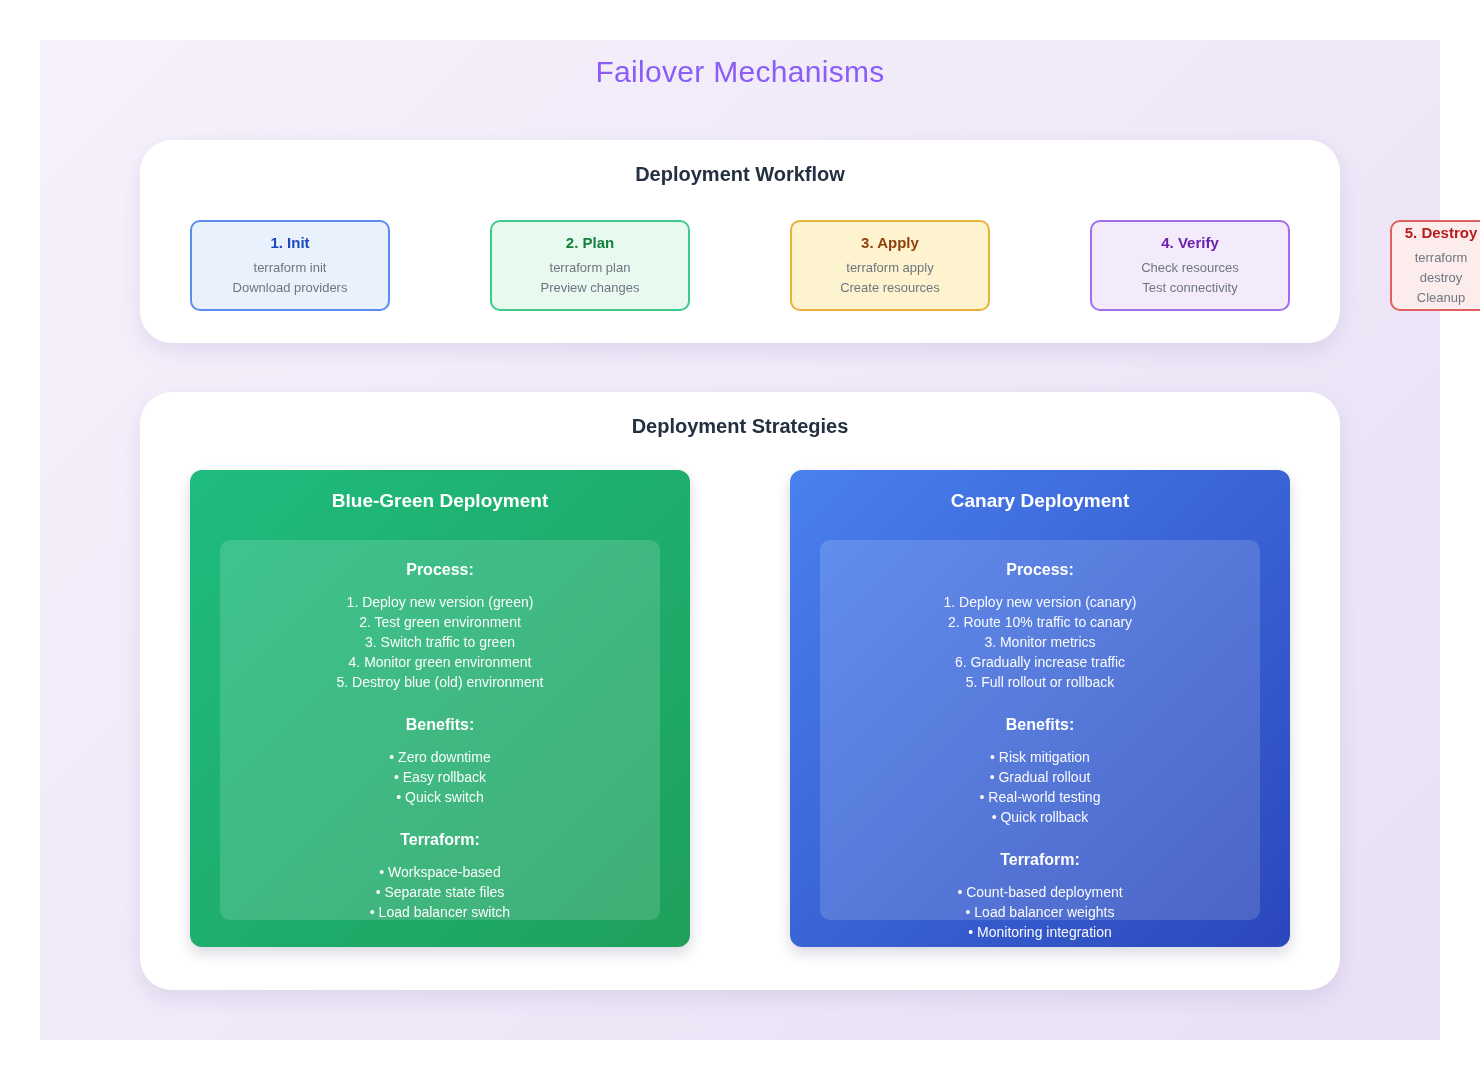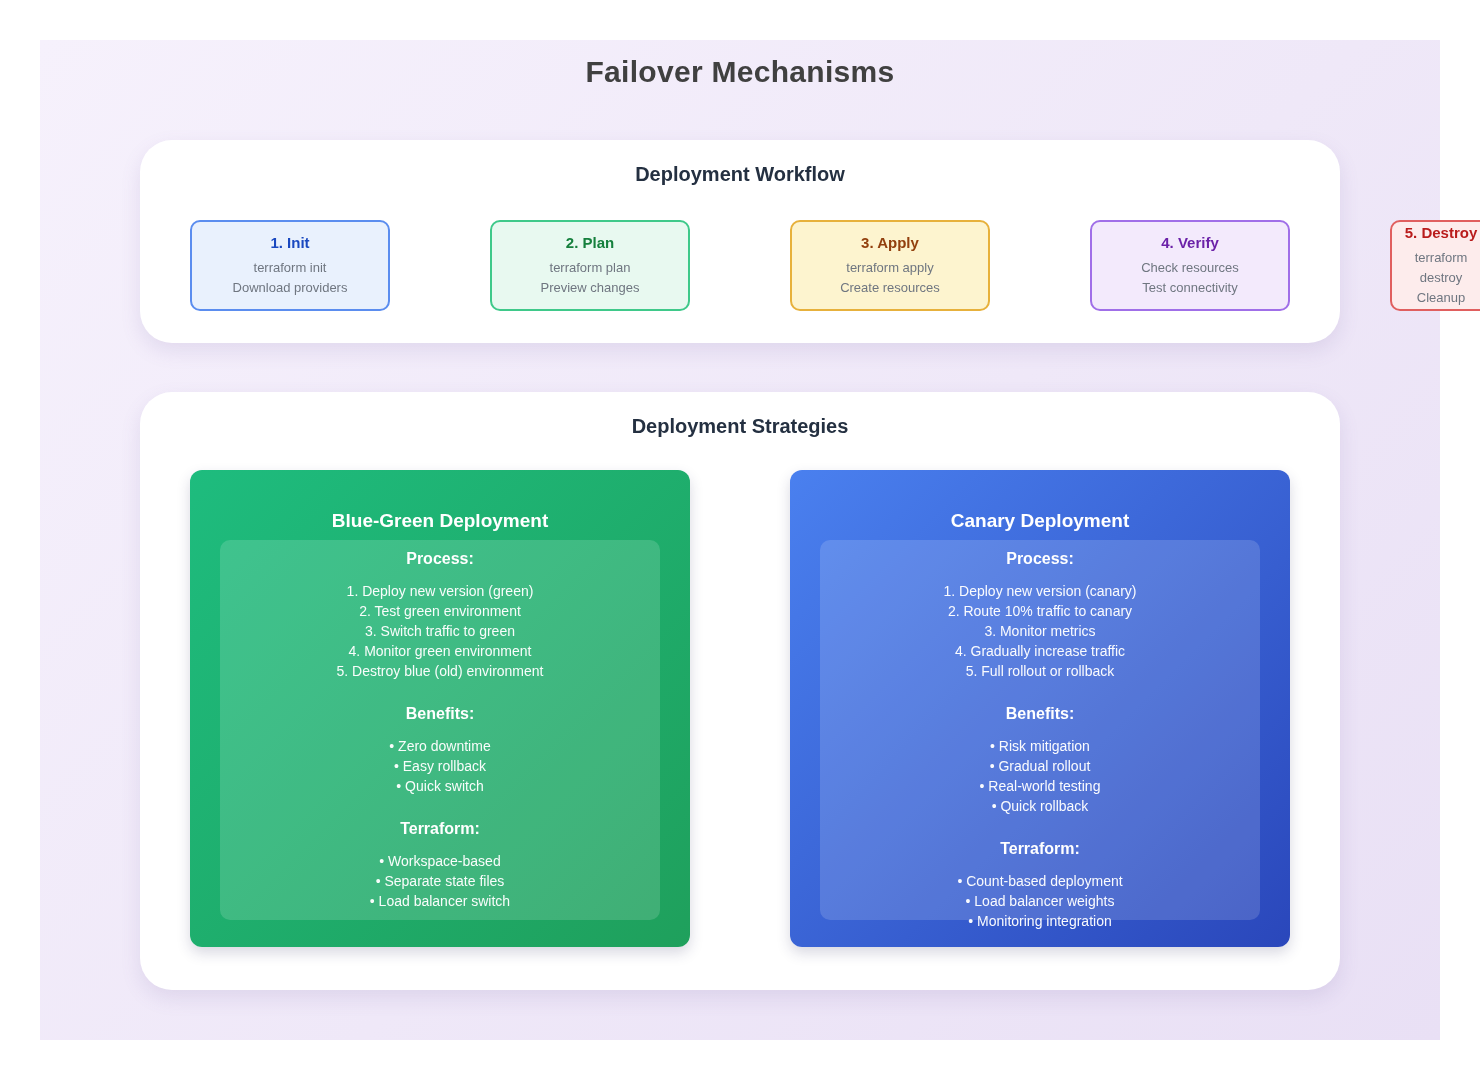"Failover Mechanisms" .page-title { color: #404040 -> #8b5cf6; font-weight: bold -> normal }
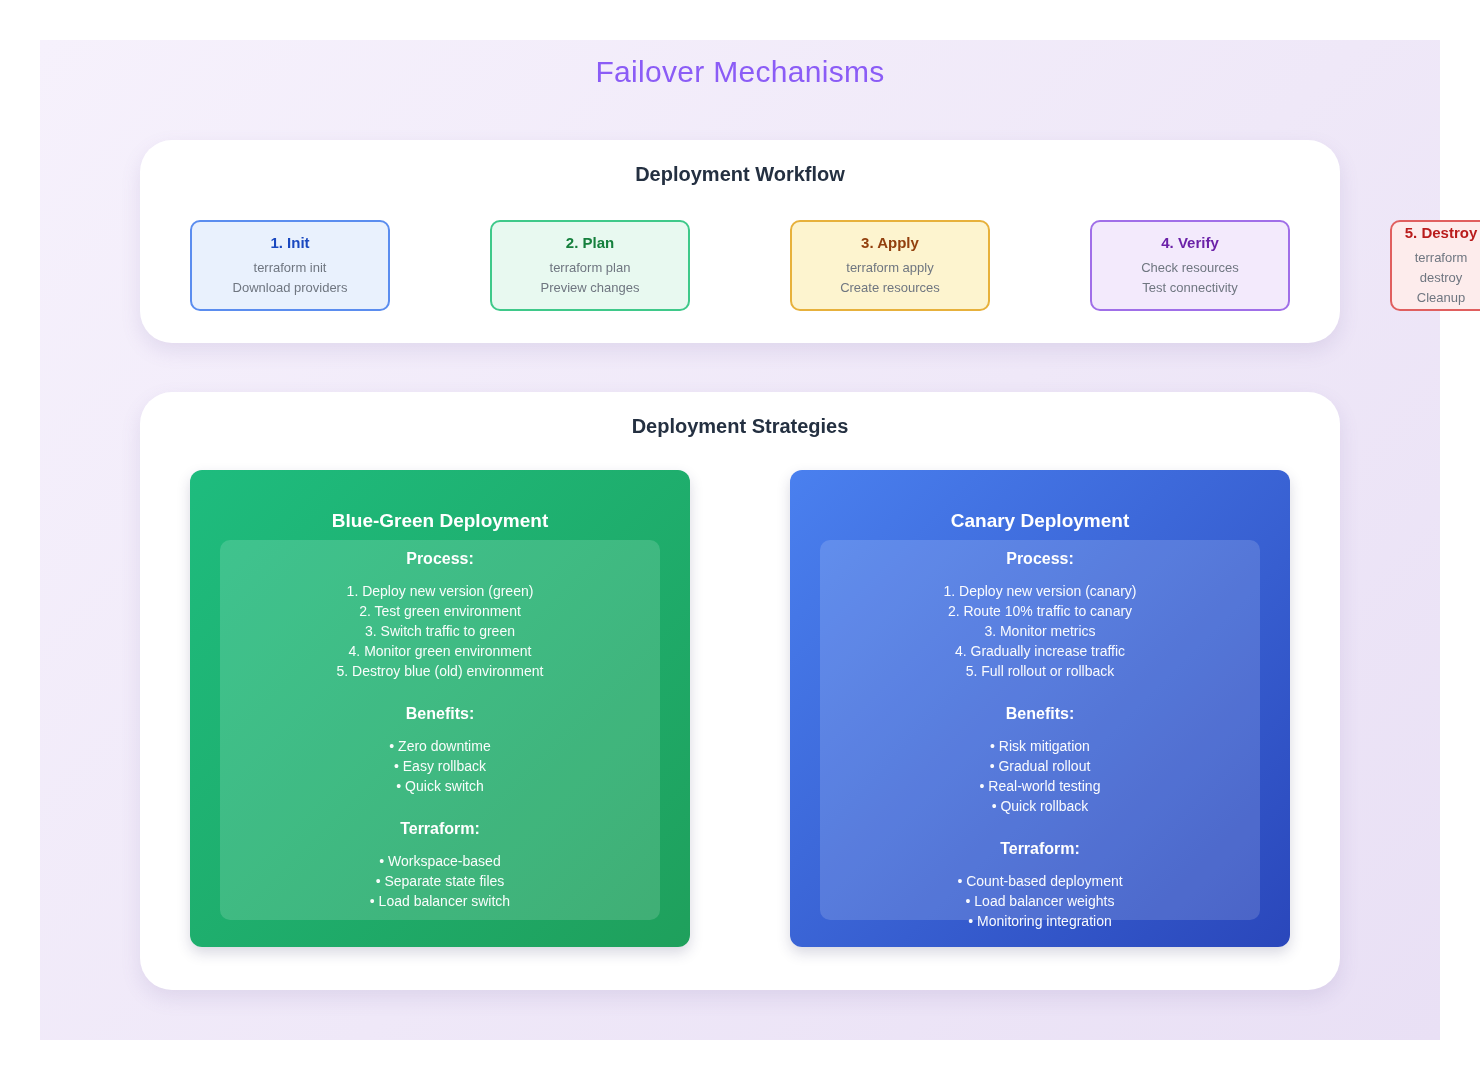"Blue-Green Deployment" .strategy-title { padding-top: 40px -> 20px }
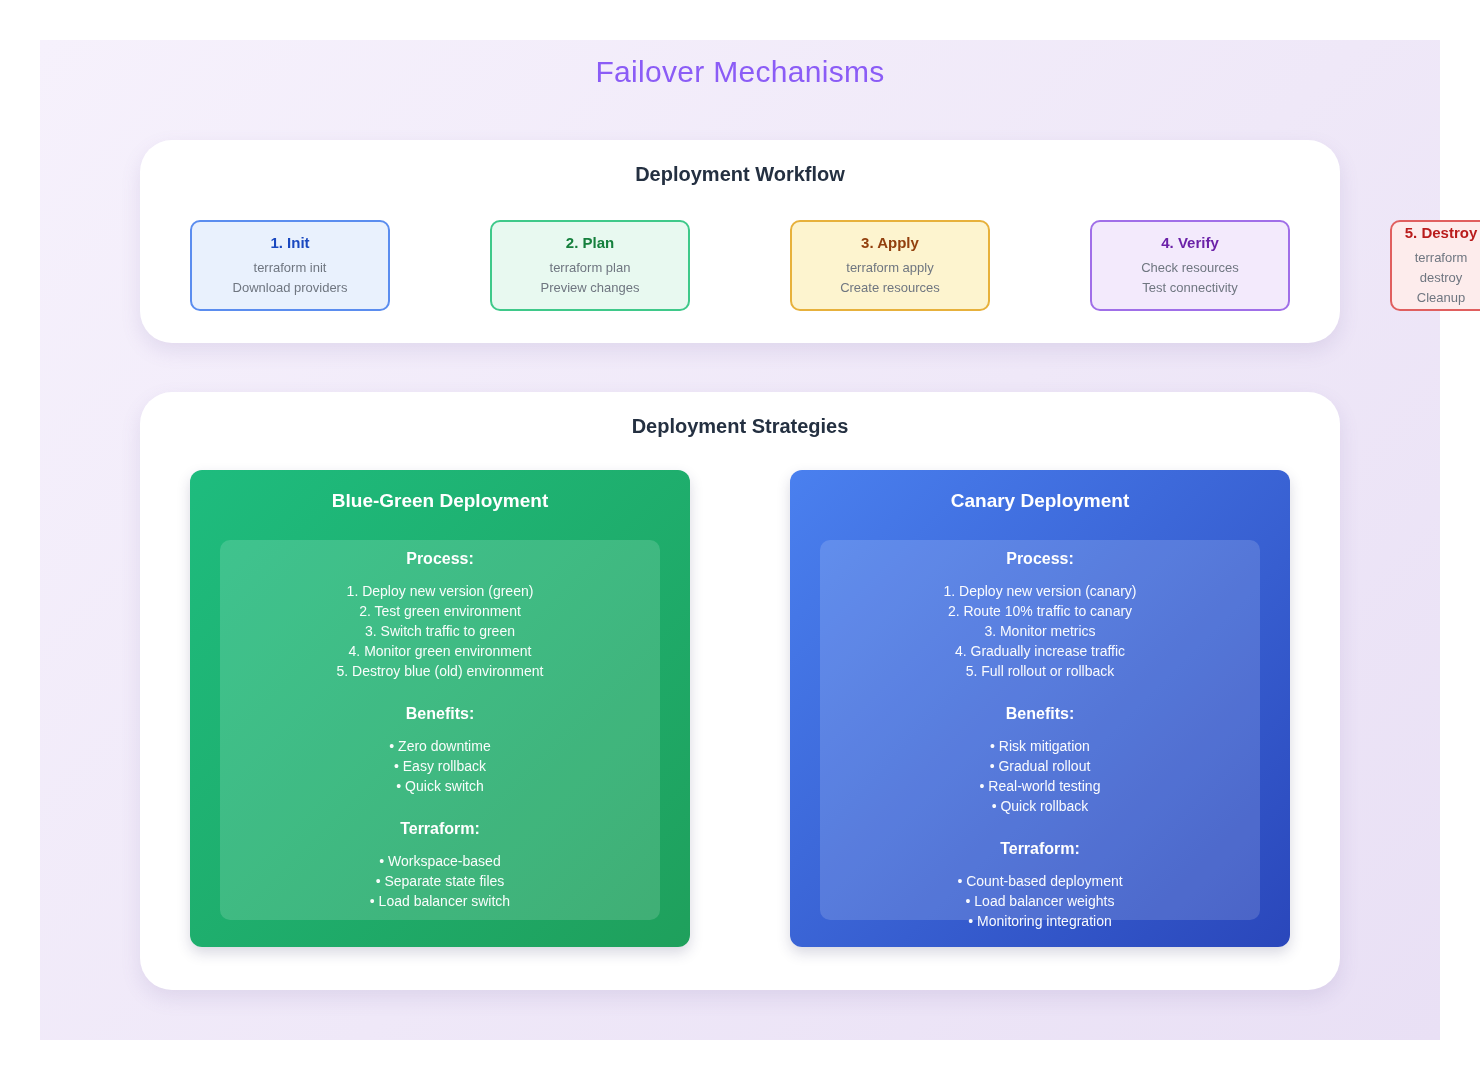"Process:" .panel { padding-top: 10px -> 21px }
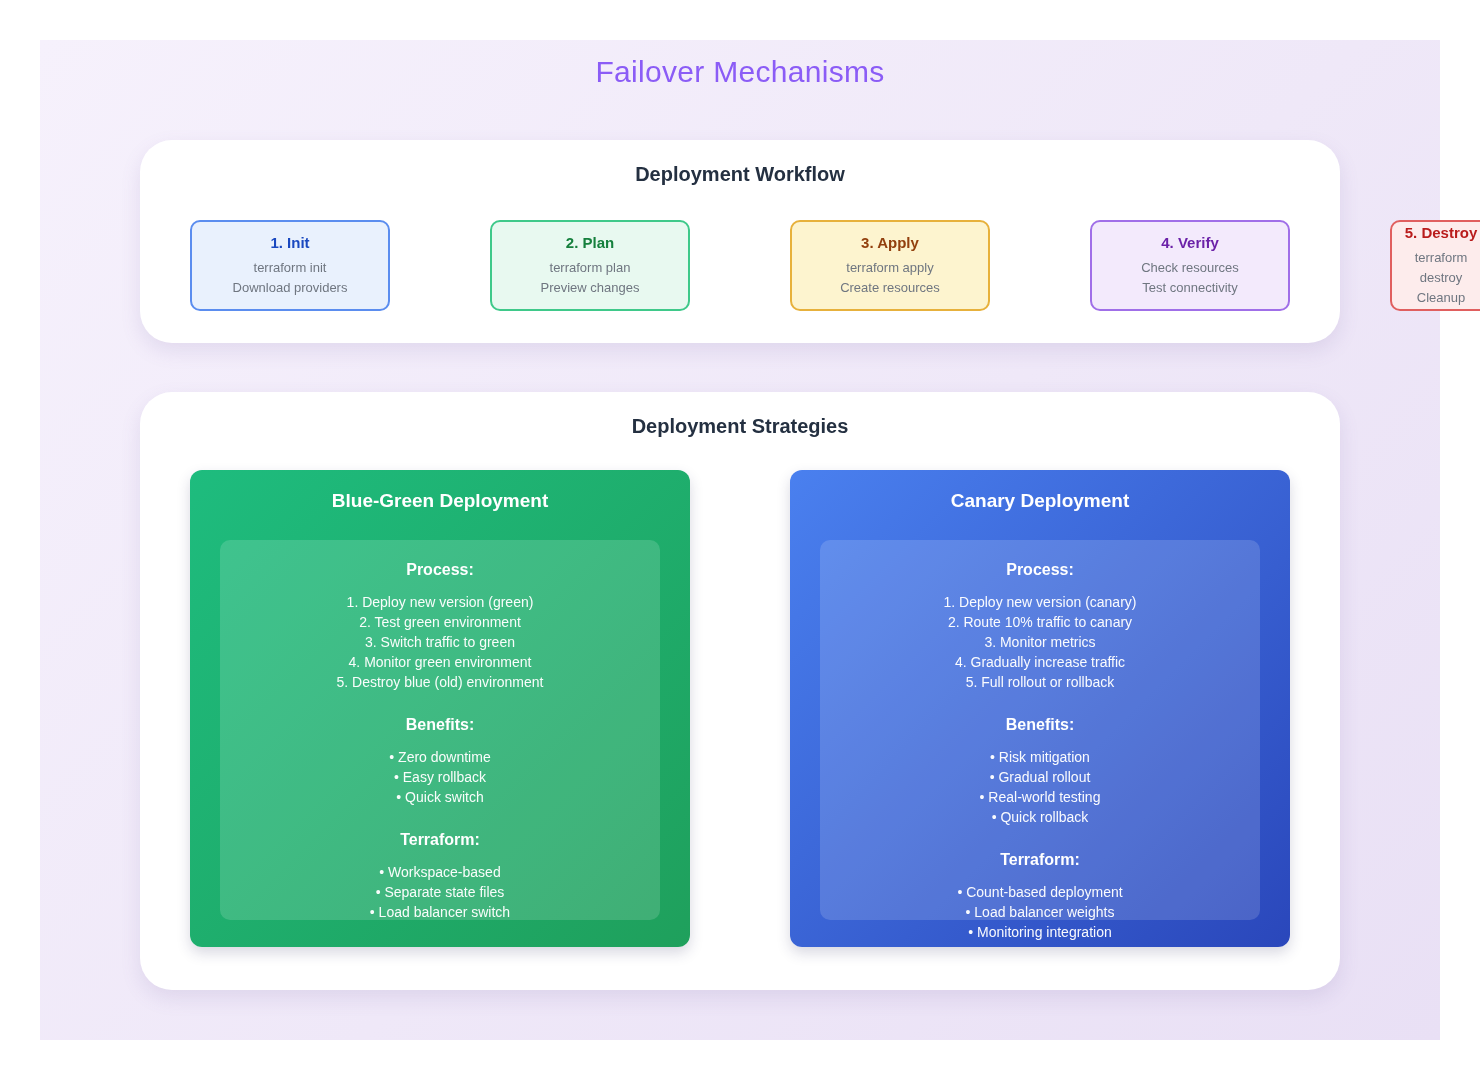"4. Gradually increase traffic" div.panel-item { text: 4 -> 6 }
